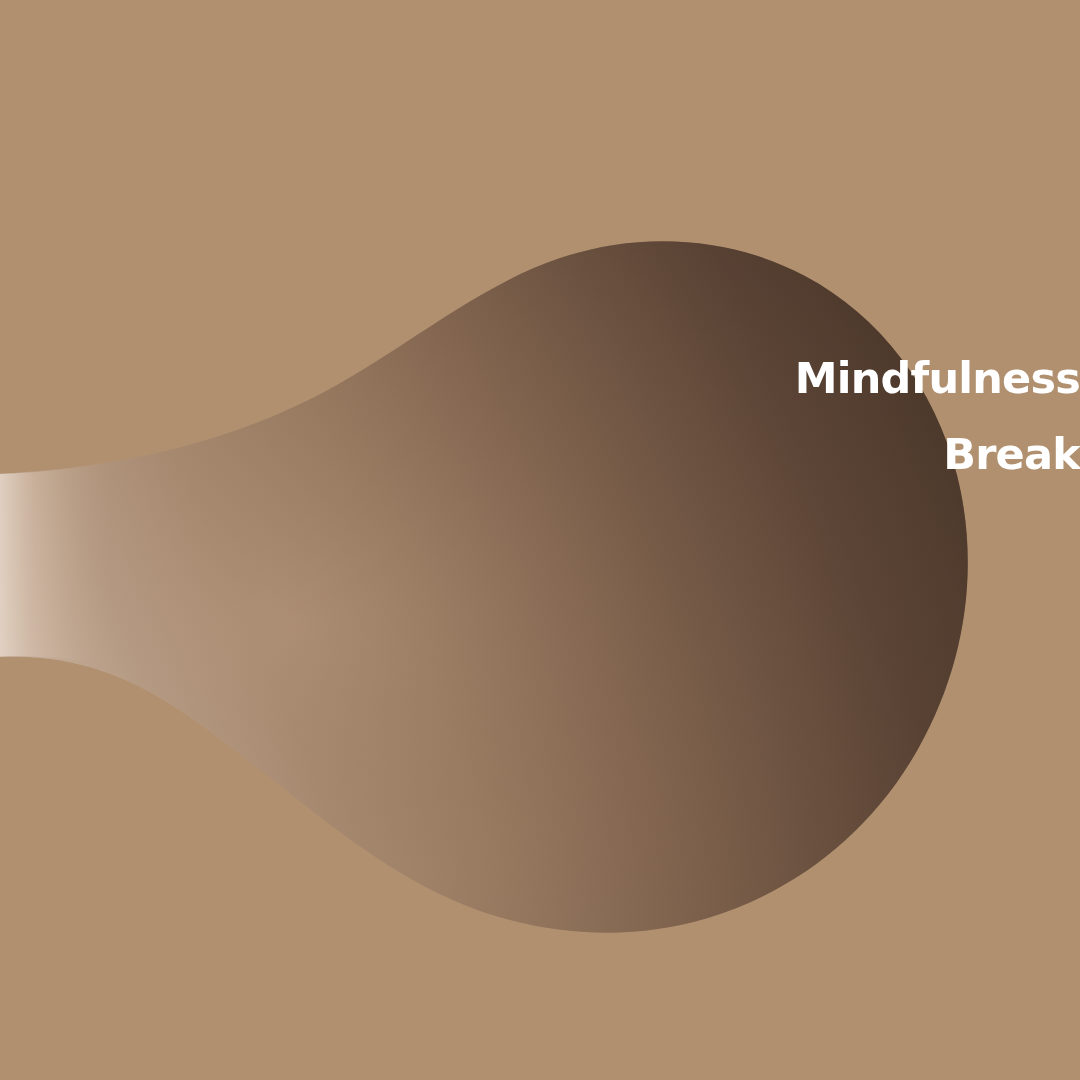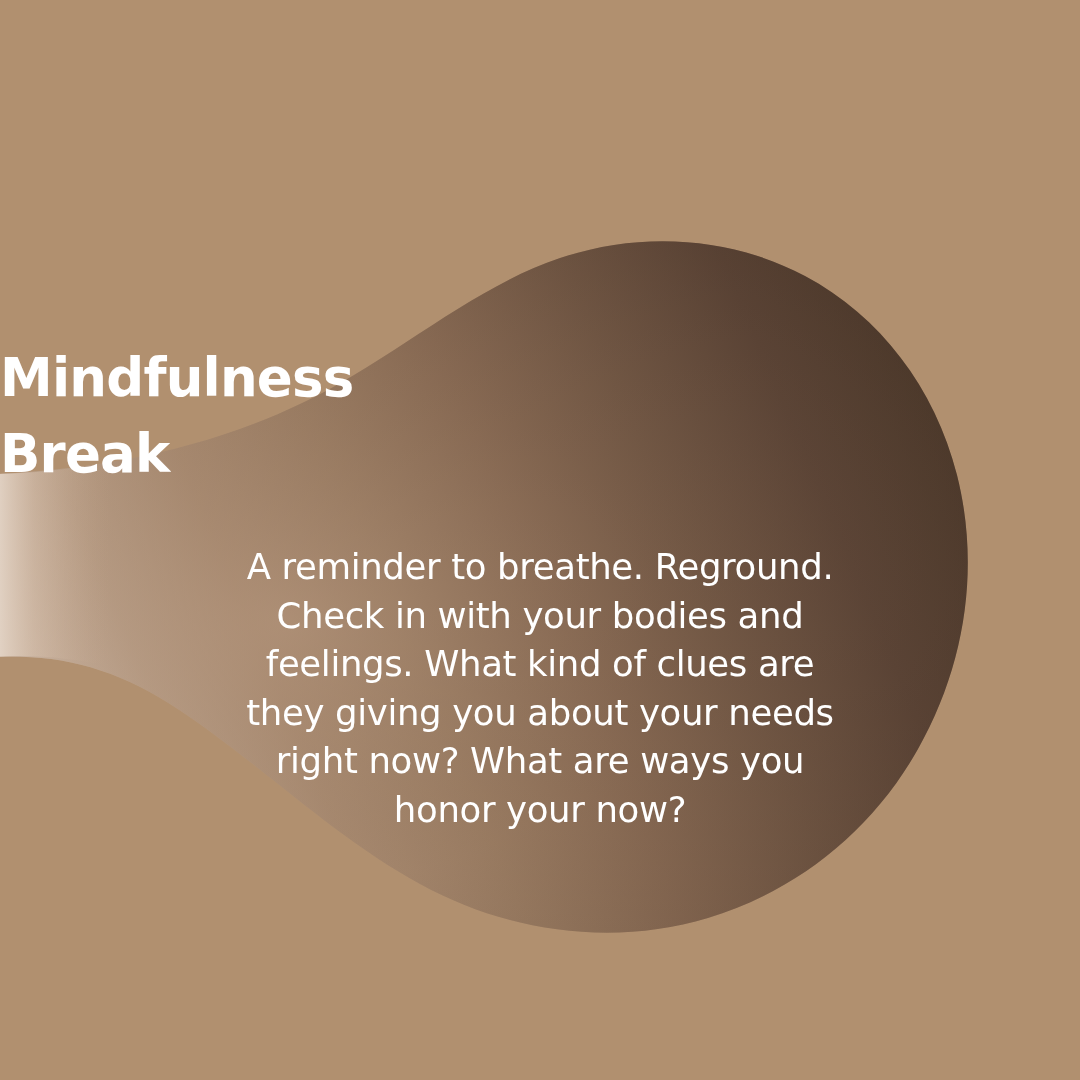"Mindfulness" .title { font-size: 53px -> 43px; text-align: left -> right }
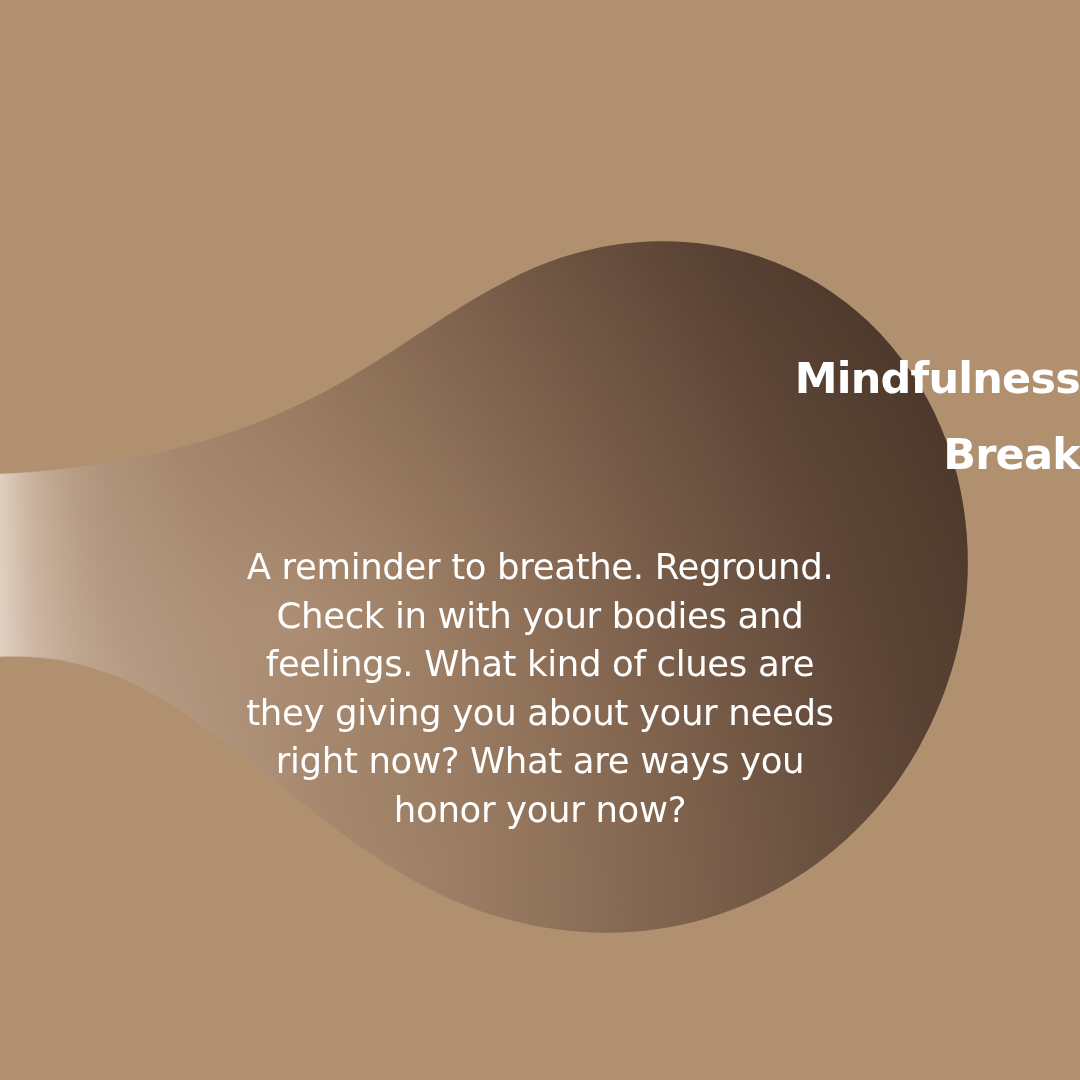"A reminder to breathe. Reground." div.body-copy { html: <div>A reminder to breathe. Reground. Check in with your bodies and feelings. What kind of clues are they giving you about your needs right now? What are ways you honor your now?</div> -> none }
